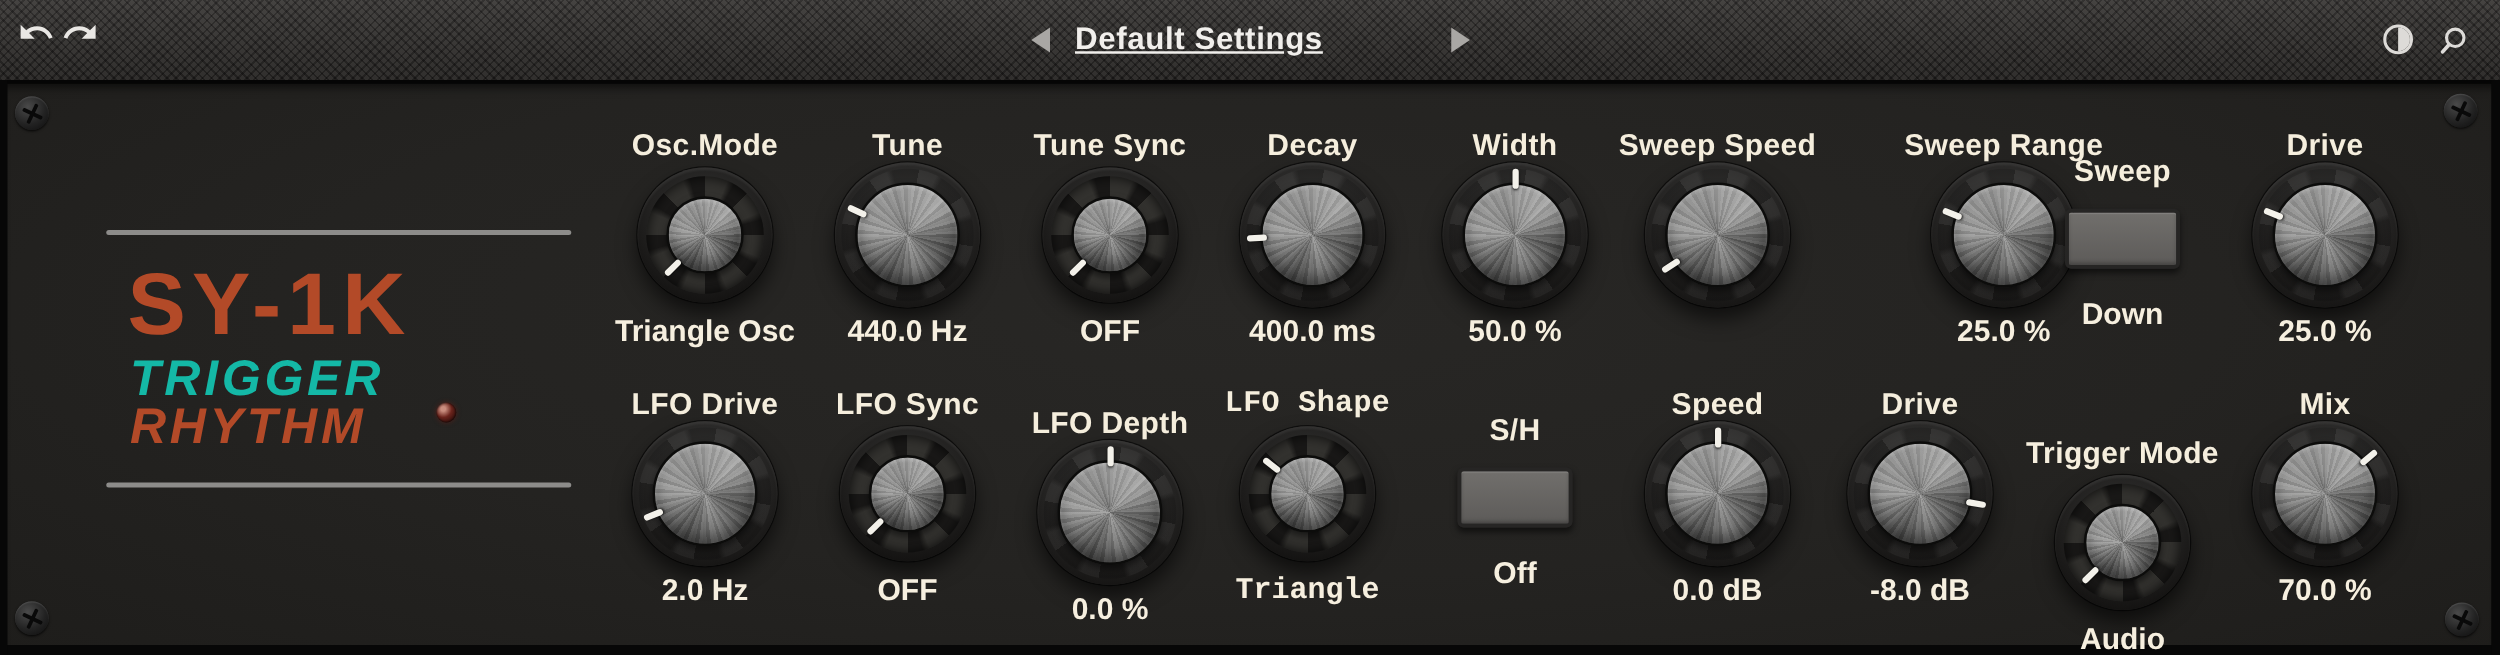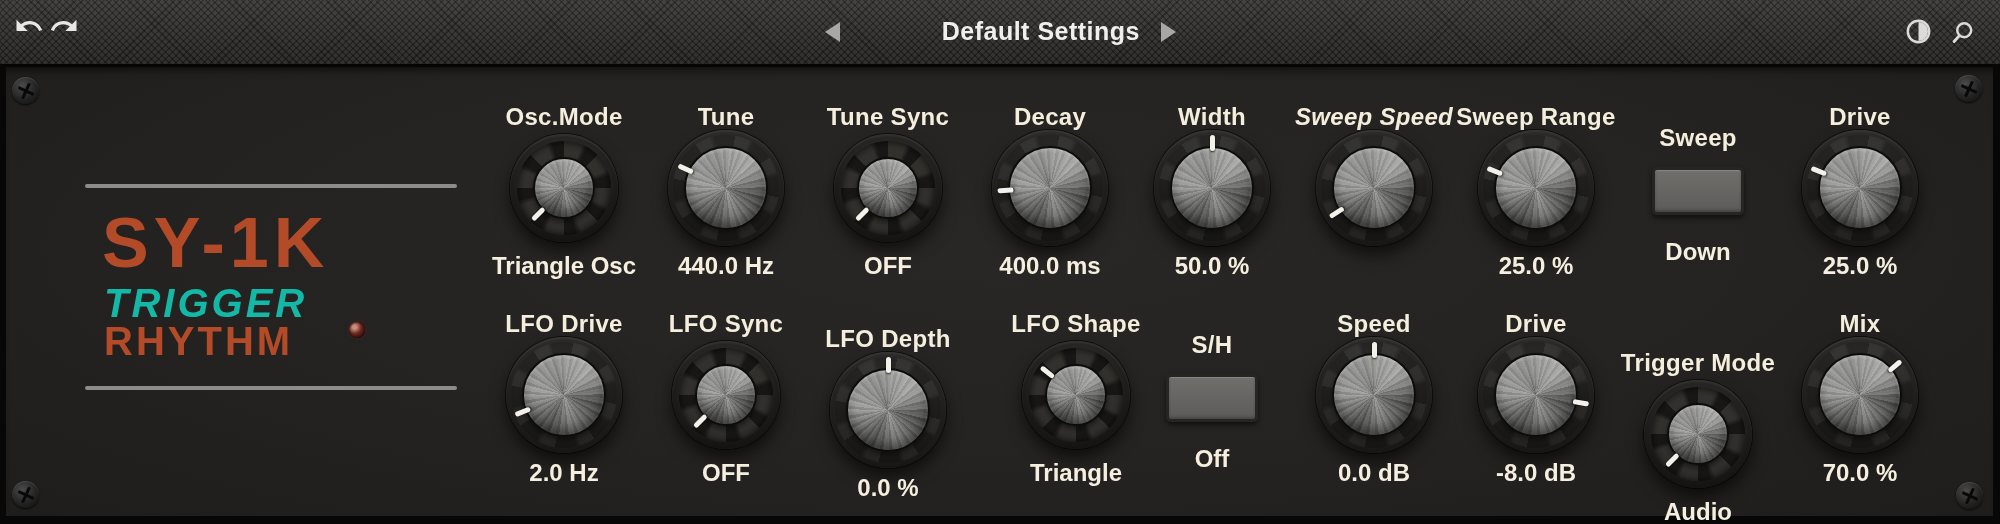"Default Settings" .preset-name { text-align: right -> left; text-decoration: none -> underline }
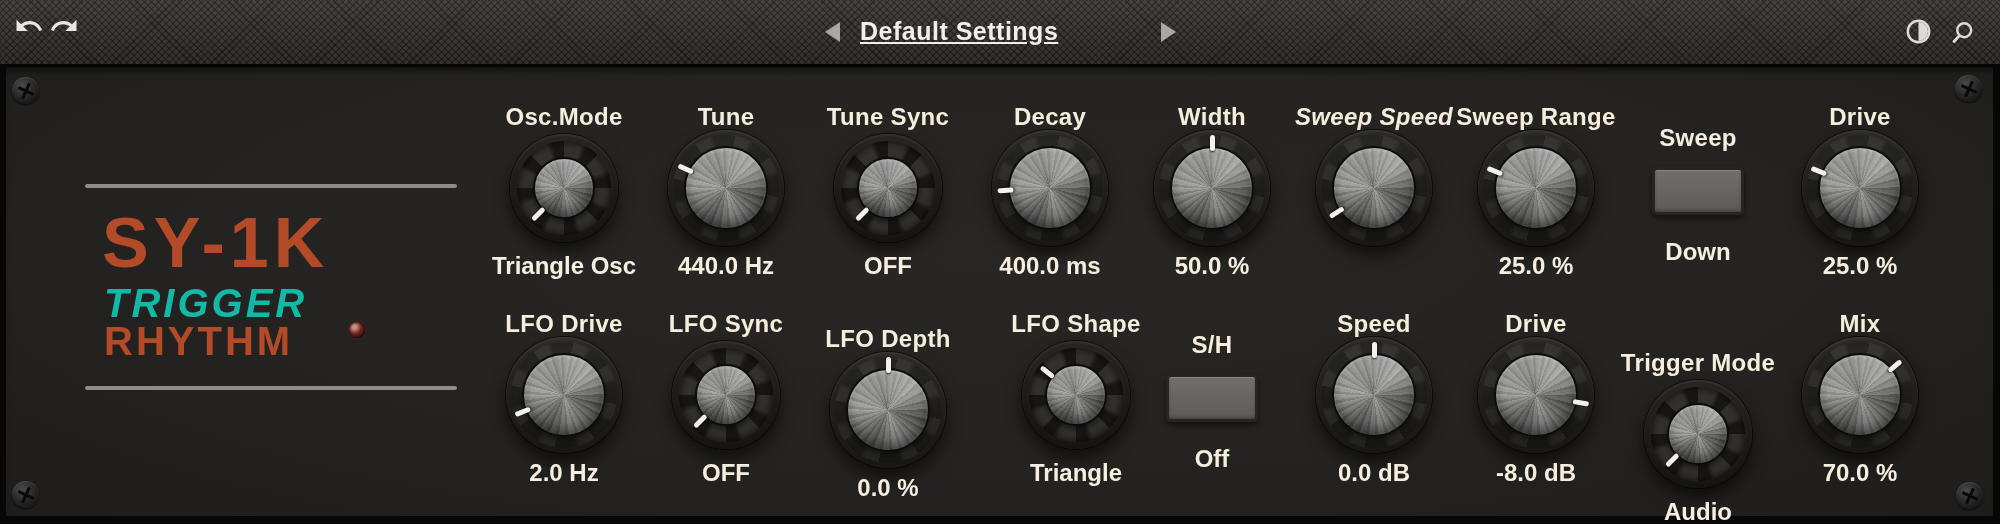"Sweep Speed" div.cell { font-style: italic -> none }
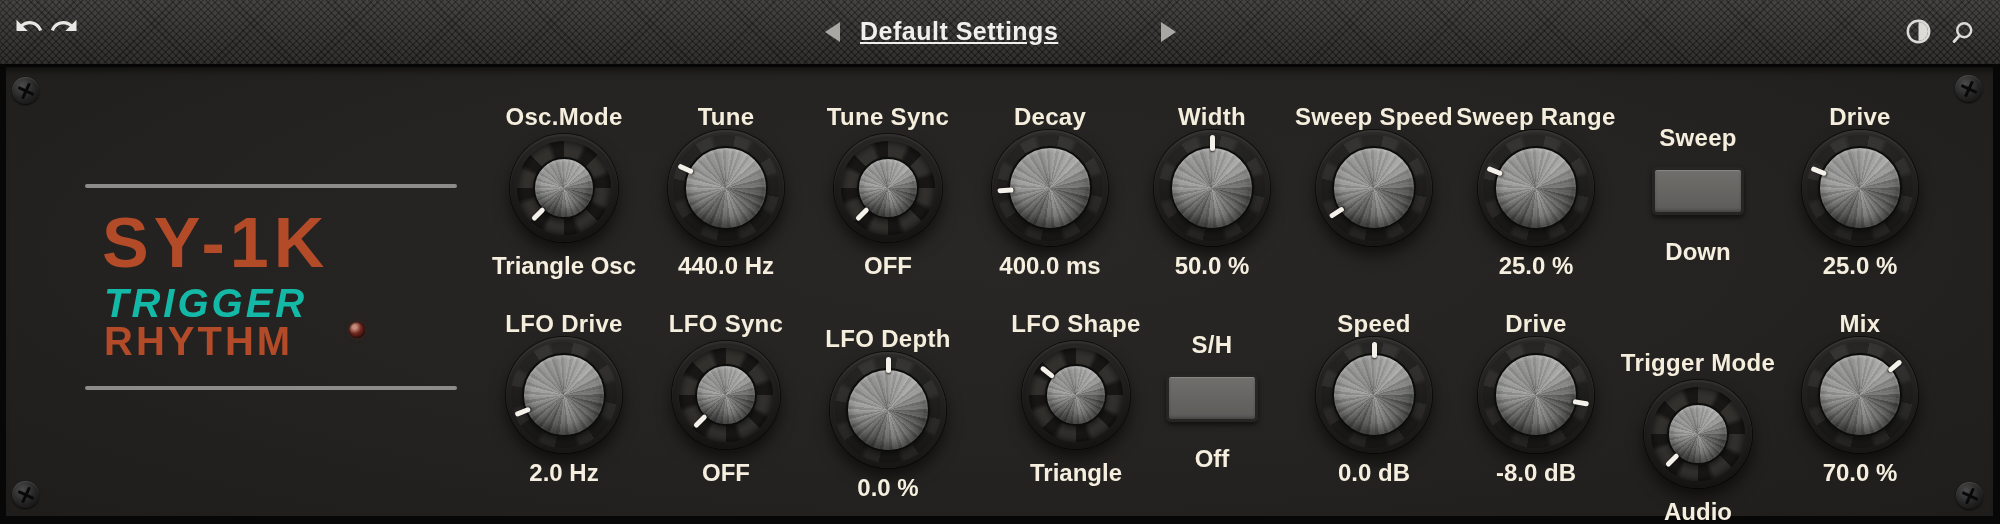"Sweep Range" div.cell { left: 1454px -> 1521px }
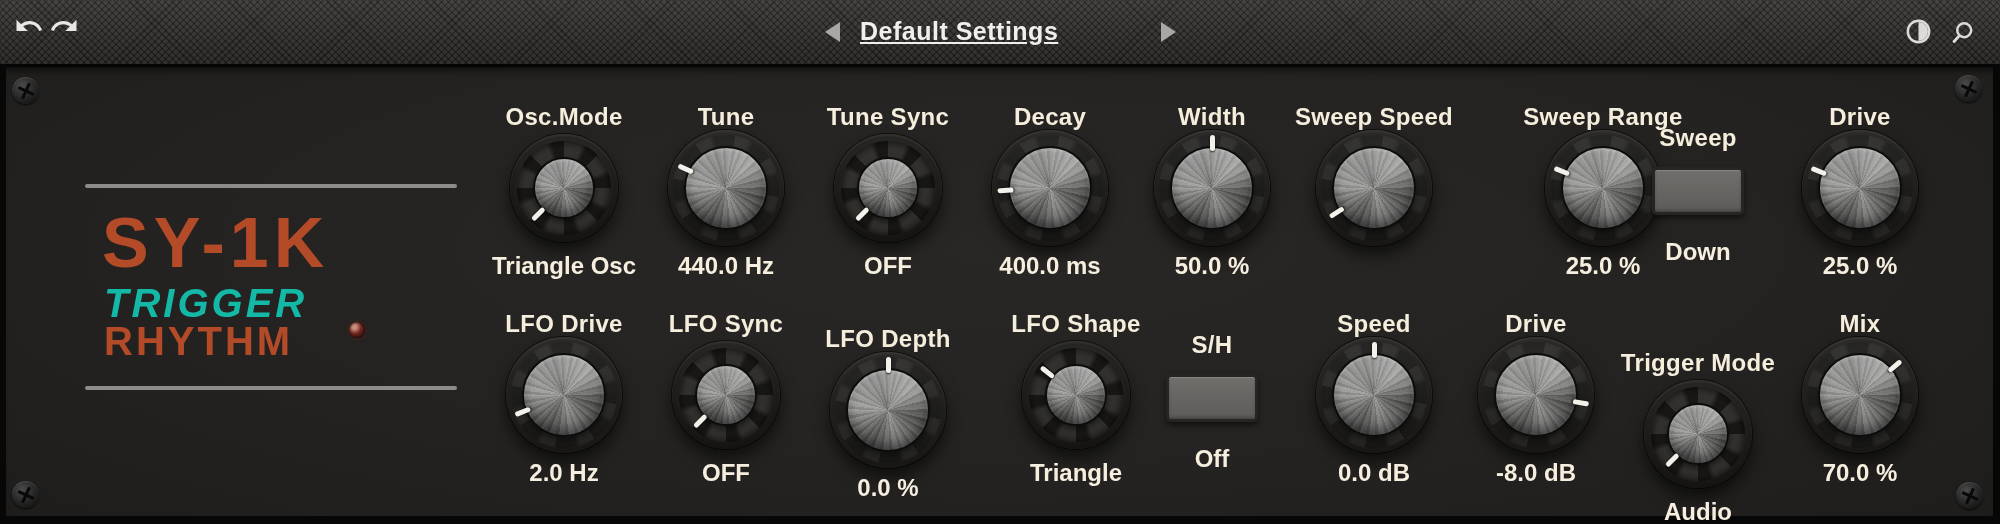"RHYTHM" div.logo-sub2 { font-style: none -> italic }
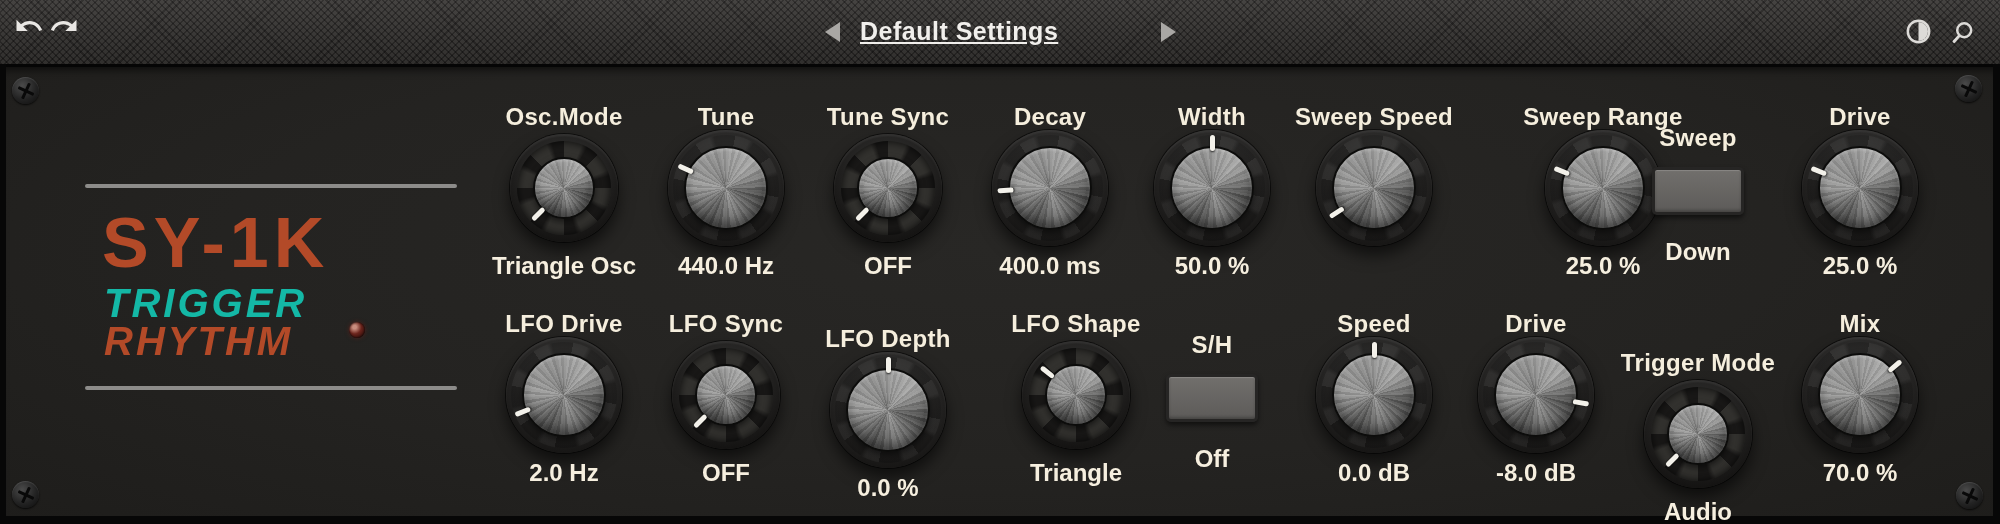"LFO Shape" div.cell { font-family: none -> Liberation Mono, monospace; left: 994px -> 964px }
